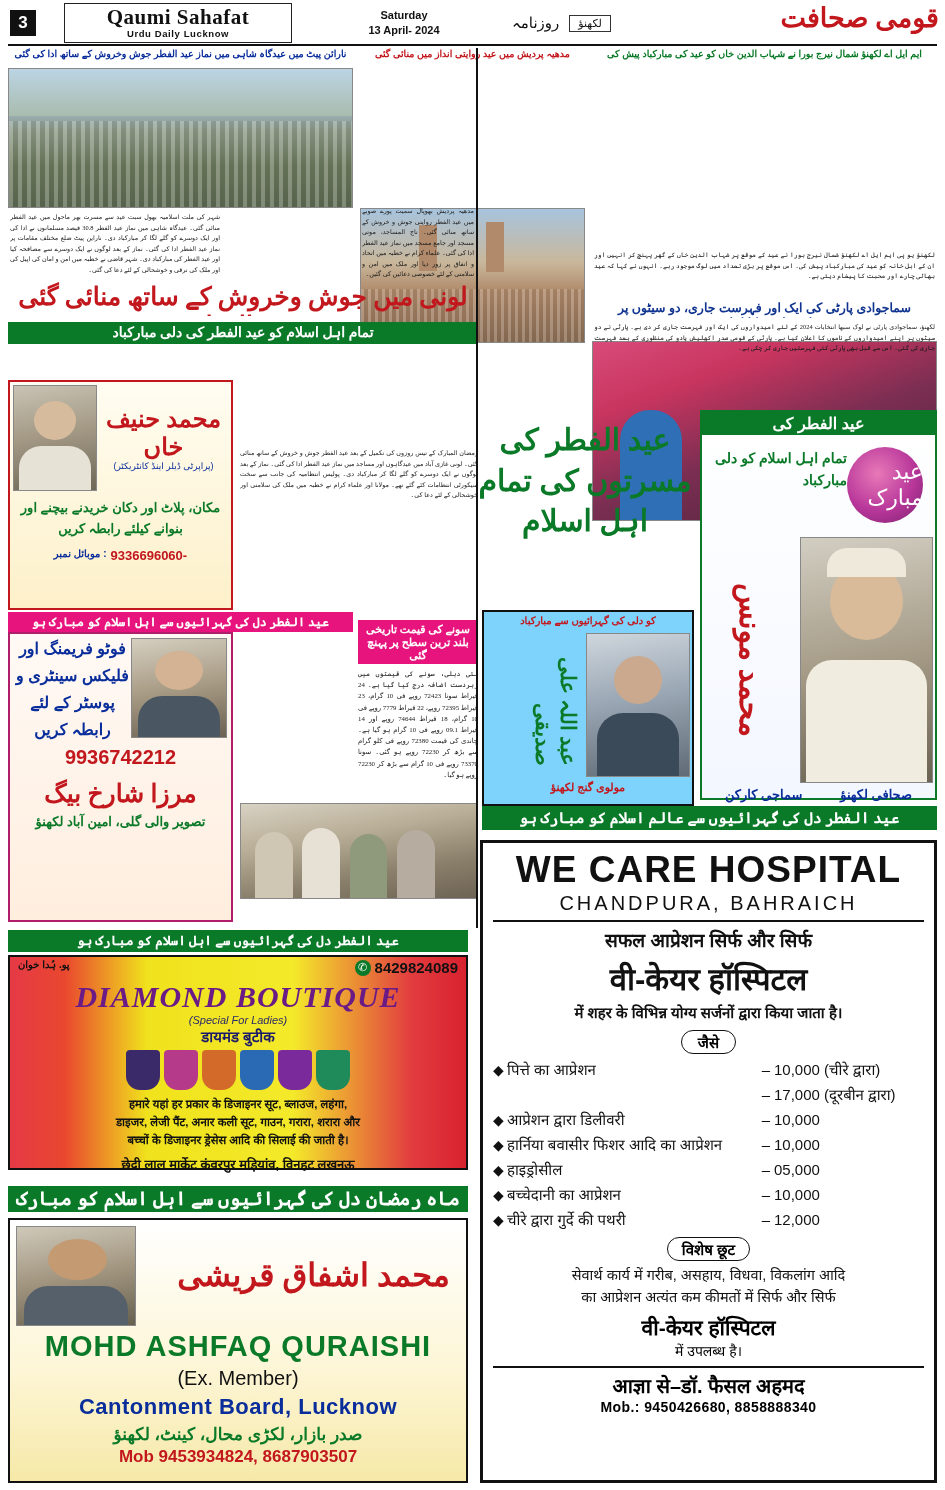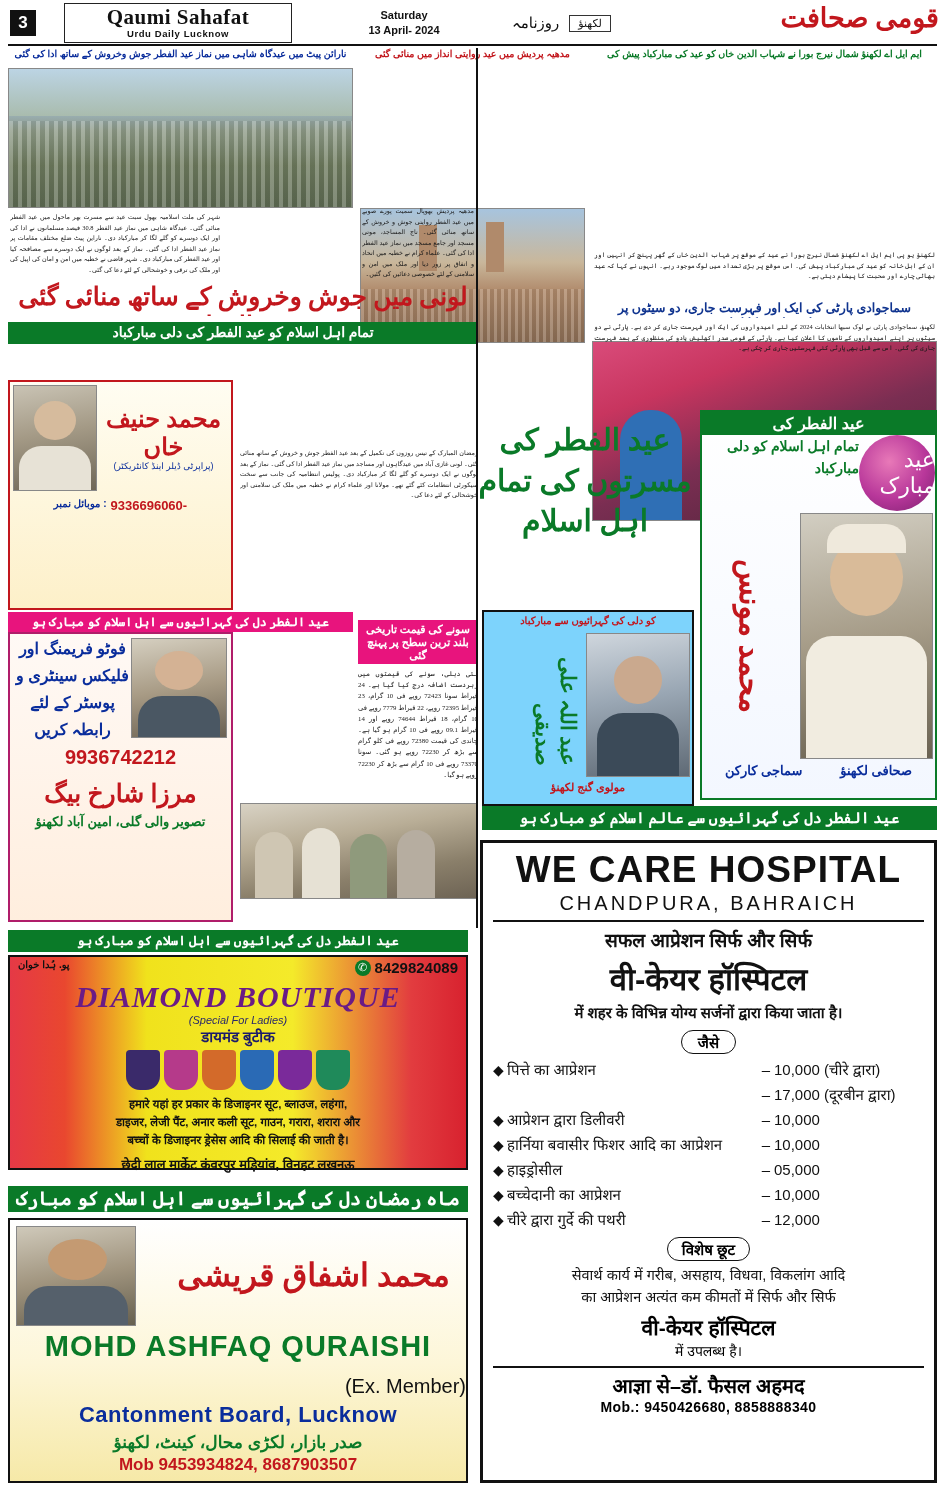"تمام اہل اسلام کو دلی" div { padding: 0 -> 12px }
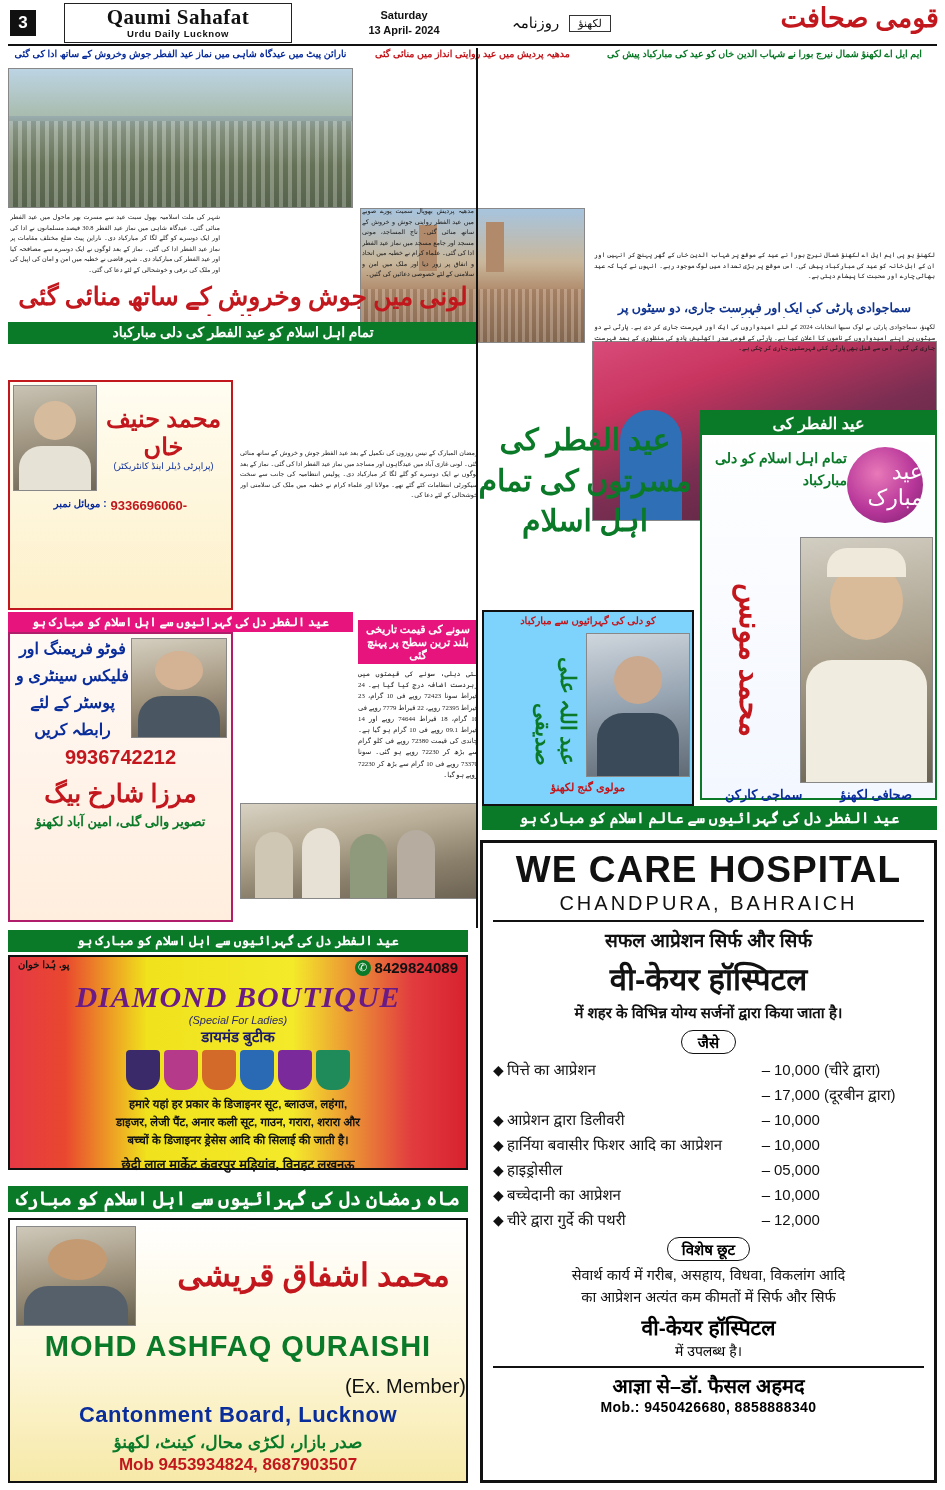"مکان، پلاٹ اور دکان خریدنے" div.hanif-body { html: none -> <div>مکان، پلاٹ اور دکان خریدنے بیچنے اور بنوانے کیلئے رابطہ کریں</div> }
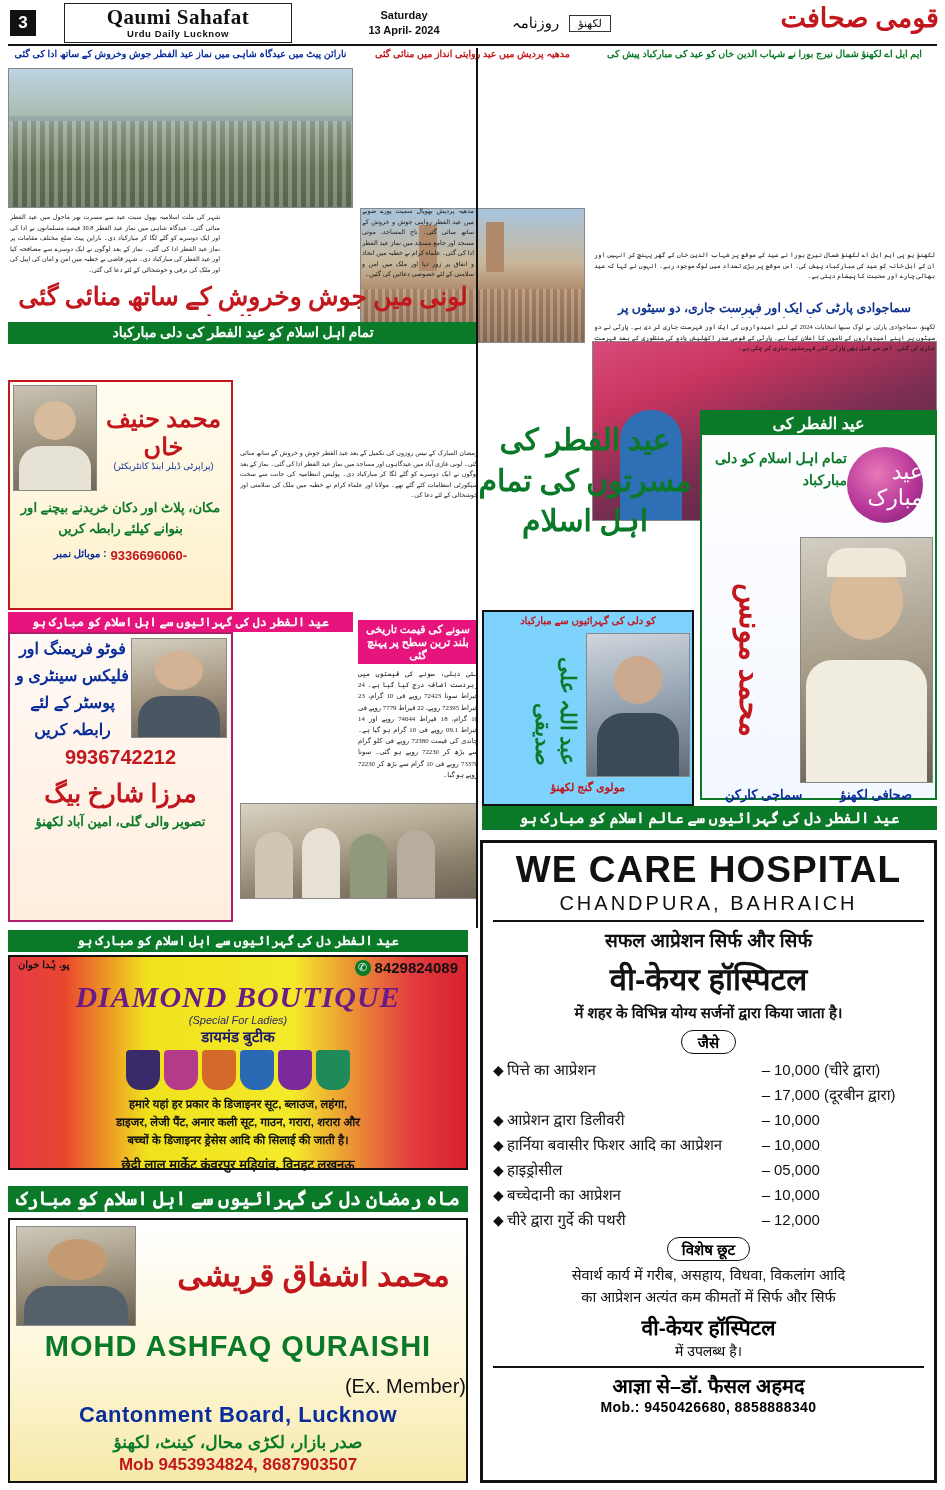"(Ex. Member)" div.ash-ex { margin-top: 12px -> 4px; text-align: right -> none }
